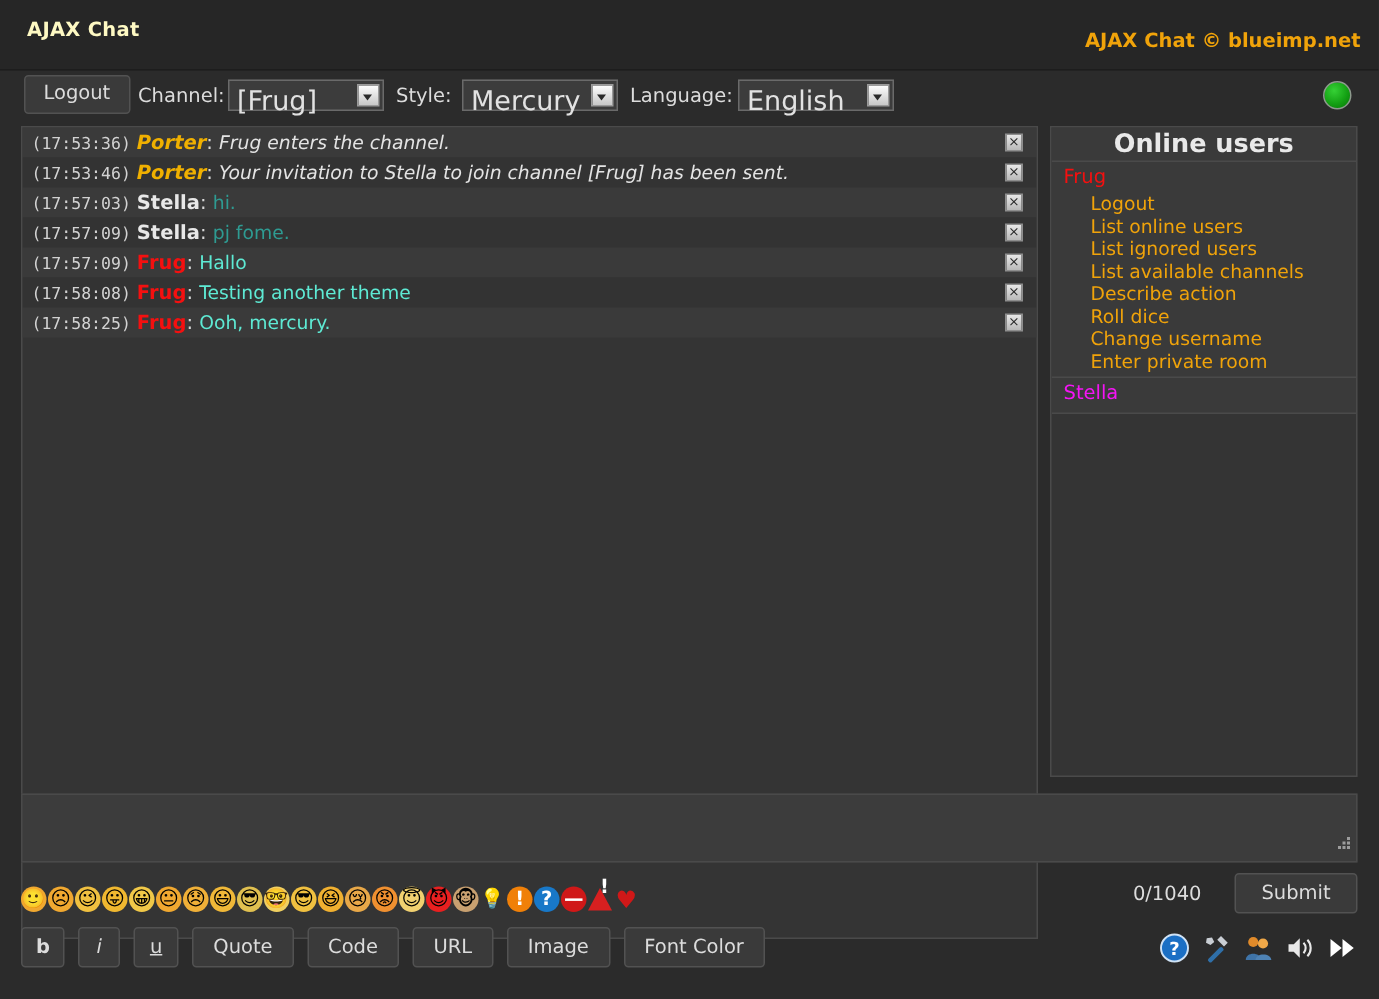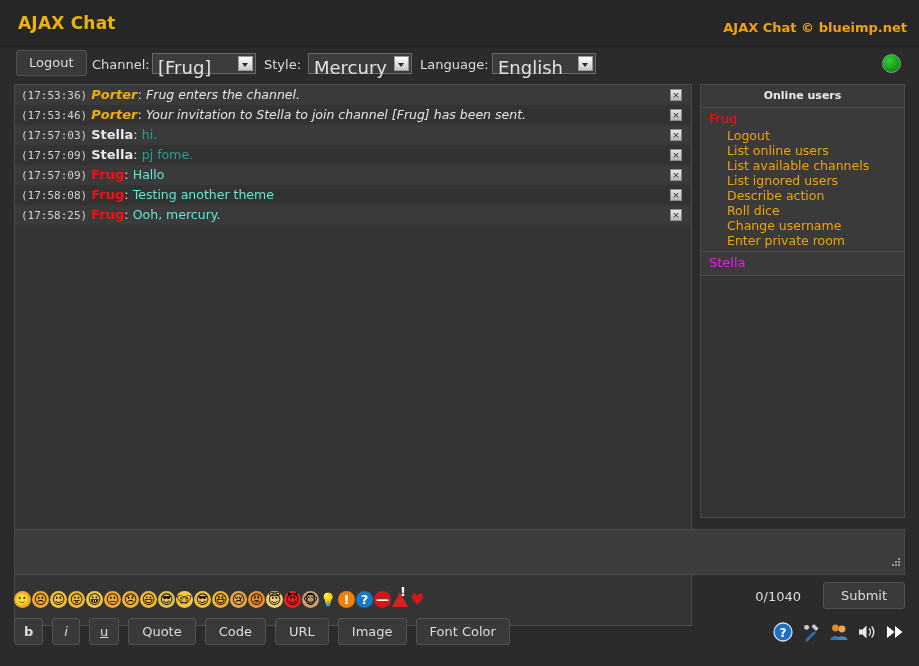"AJAX Chat" #app-title { color: #eab308 -> #fef9c3; font-size: 17px -> 13px }
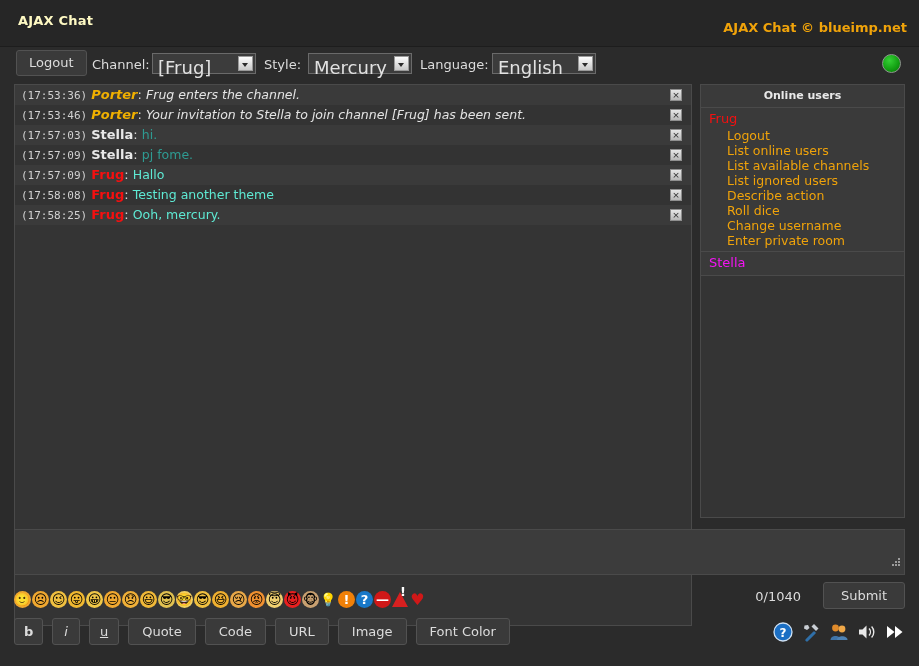"Online users" #users-title { font-size: 11px -> 17px }
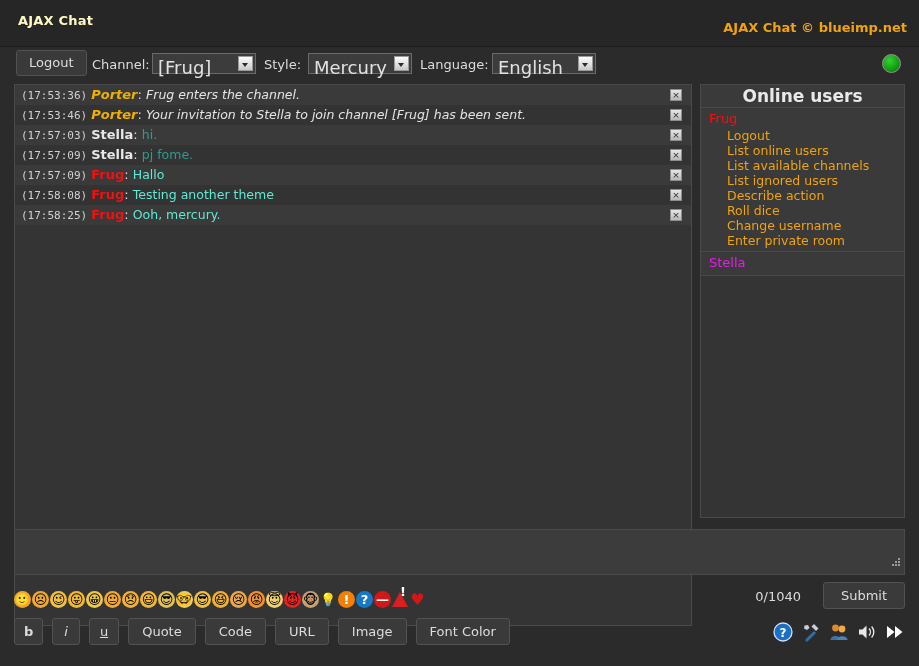"List available channels" li { order: before "List ignored users" -> after "List ignored users" }
